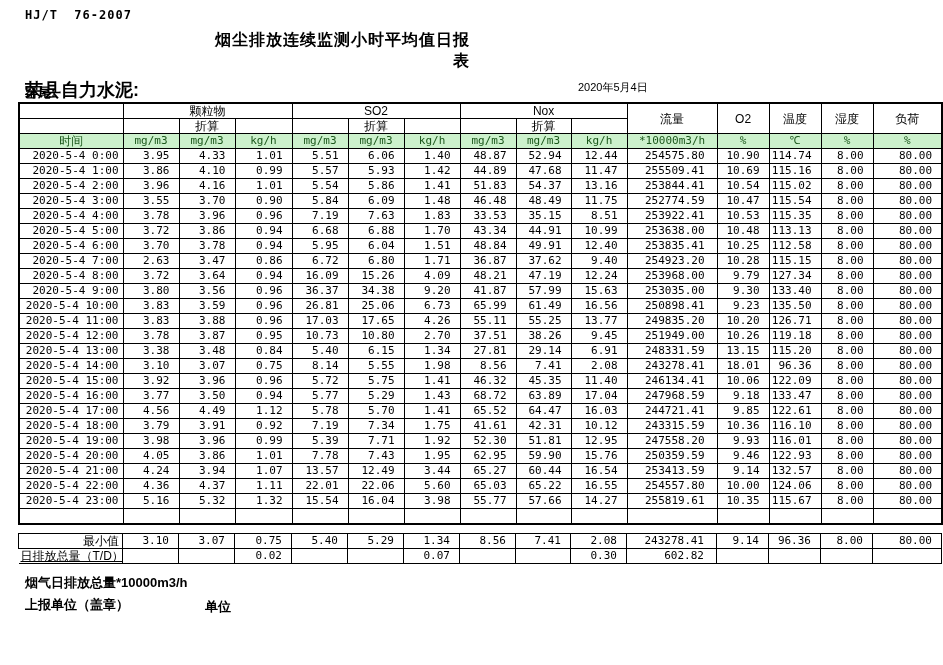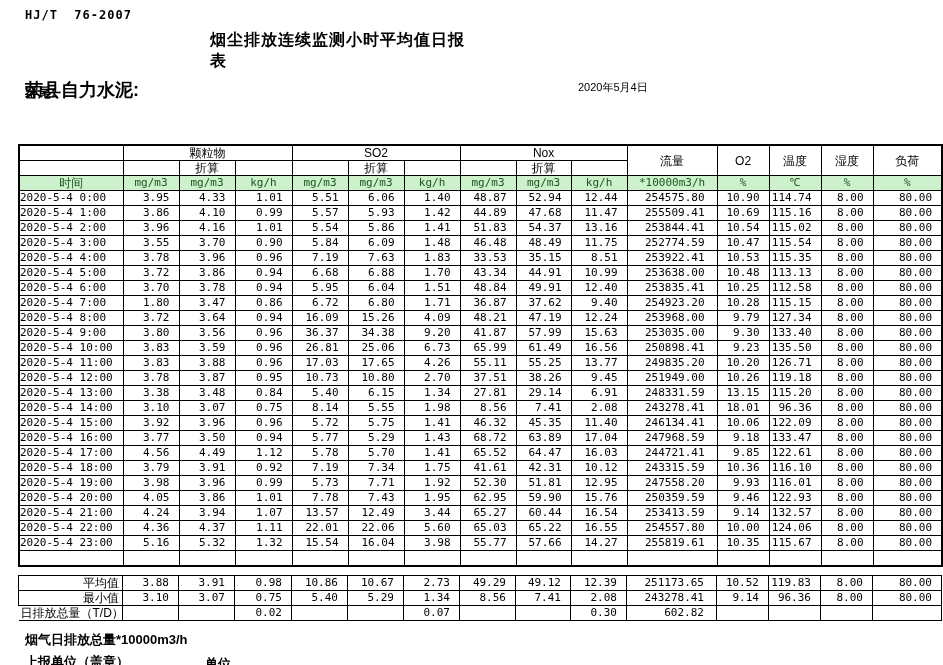"HJ/T 76-2007" .page-head { height: 144px -> 102px }
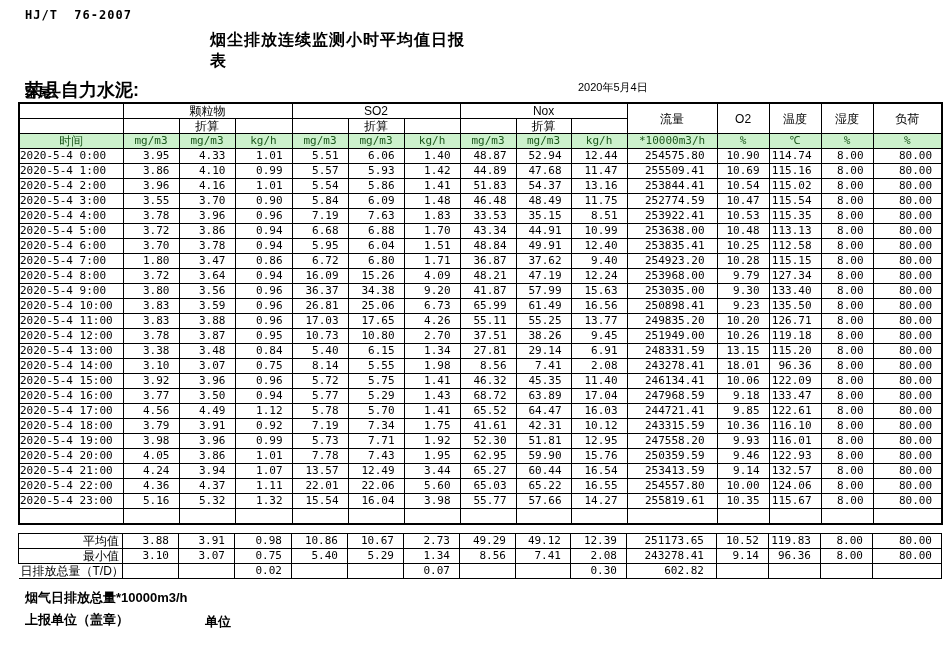"烟尘排放连续监测小时平均值日报表" .report-title { text-align: left -> right }
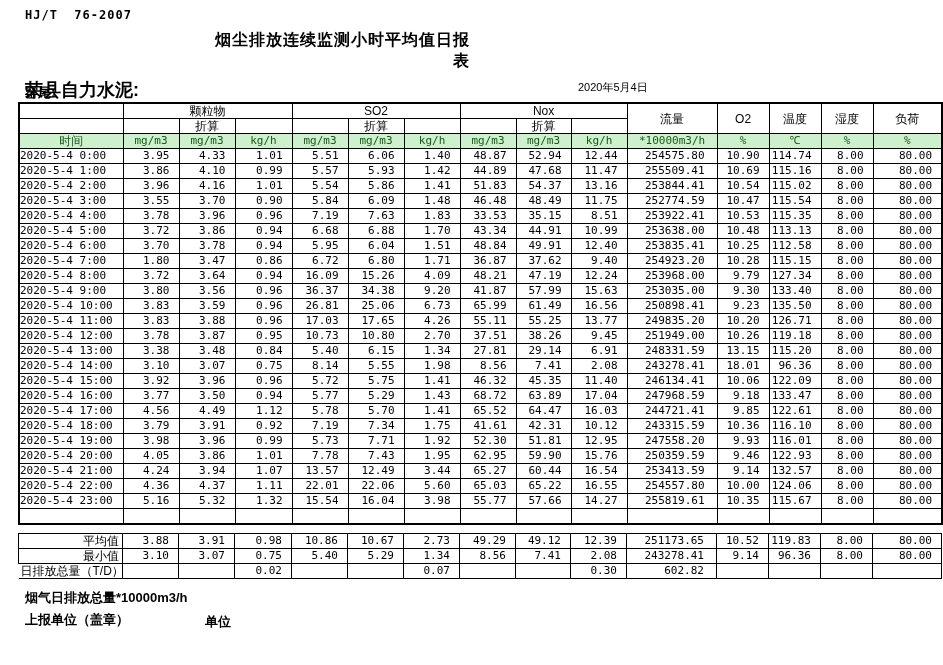"2020-5-4 0:00" td.time-cell { text-align: left -> right }
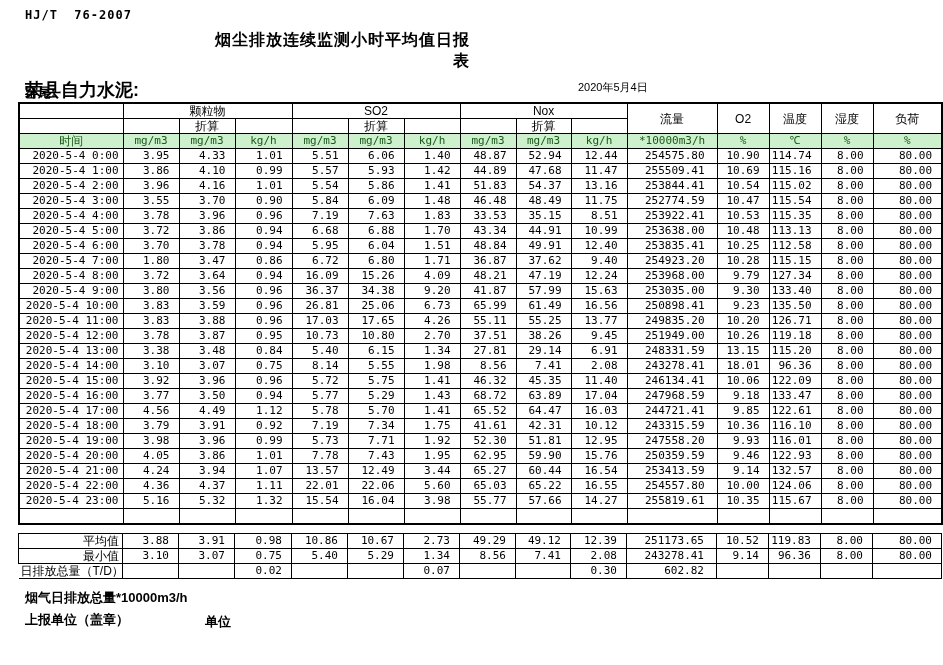"1.80" td.num { text: 1.80 -> 2.63 }
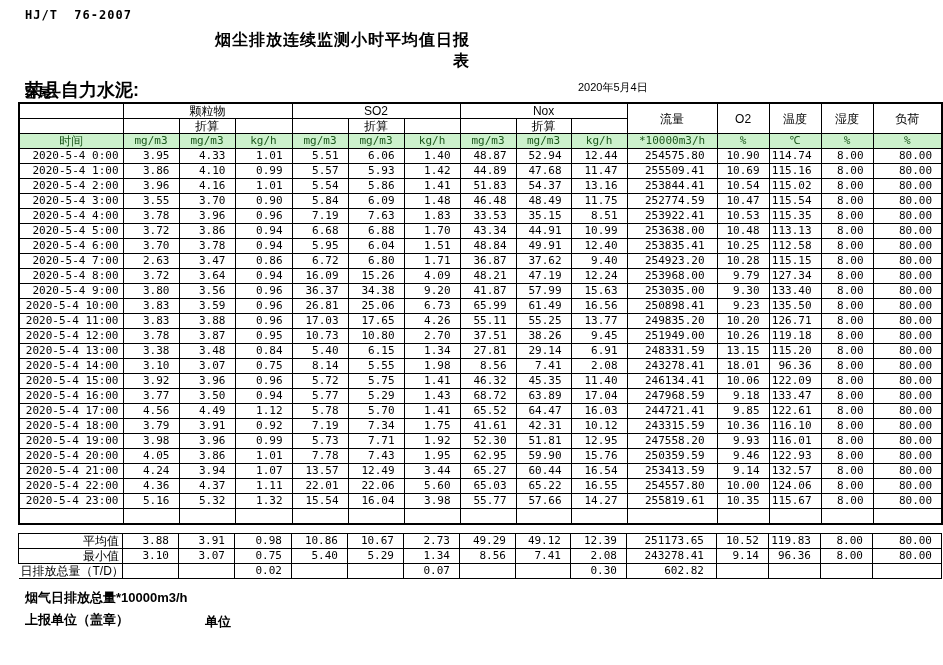"5.73" td.num { text: 5.73 -> 5.39 }
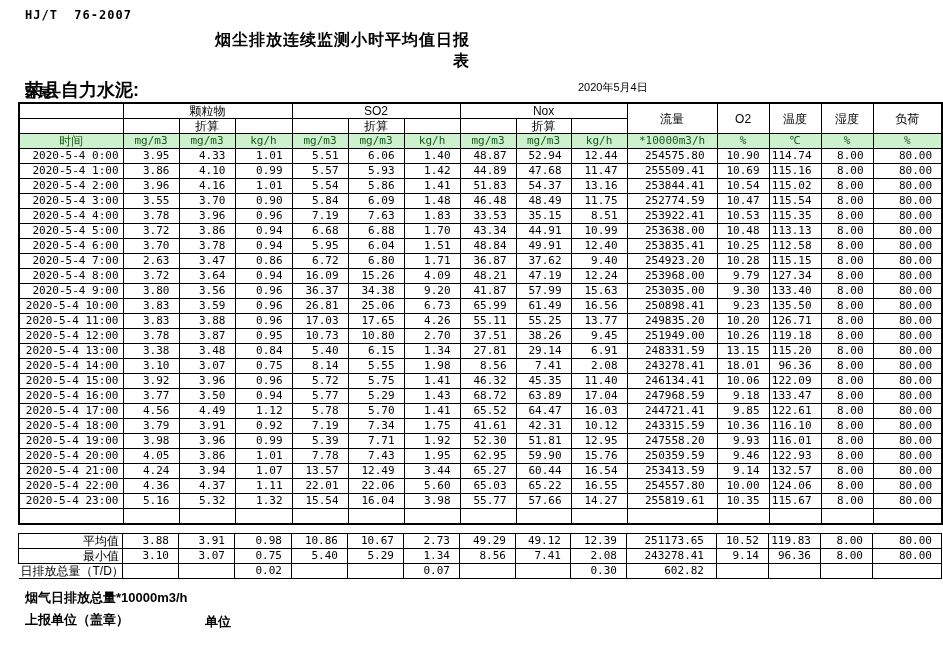"平均值" tr { html: <tr> <td>平均值</td> <td>3.88</td> <td>3.91</td> <td>0.98</td> <td>10.86</td> <td>10.67</td> <td>2.73</td> <td>49.29</td> <td>49.12</td> <td>12.39</td> <td>251173.65</td> <td>10.52</td> <td>119.83</td> <td>8.00</td> <td>80.00</td> </tr> -> none }
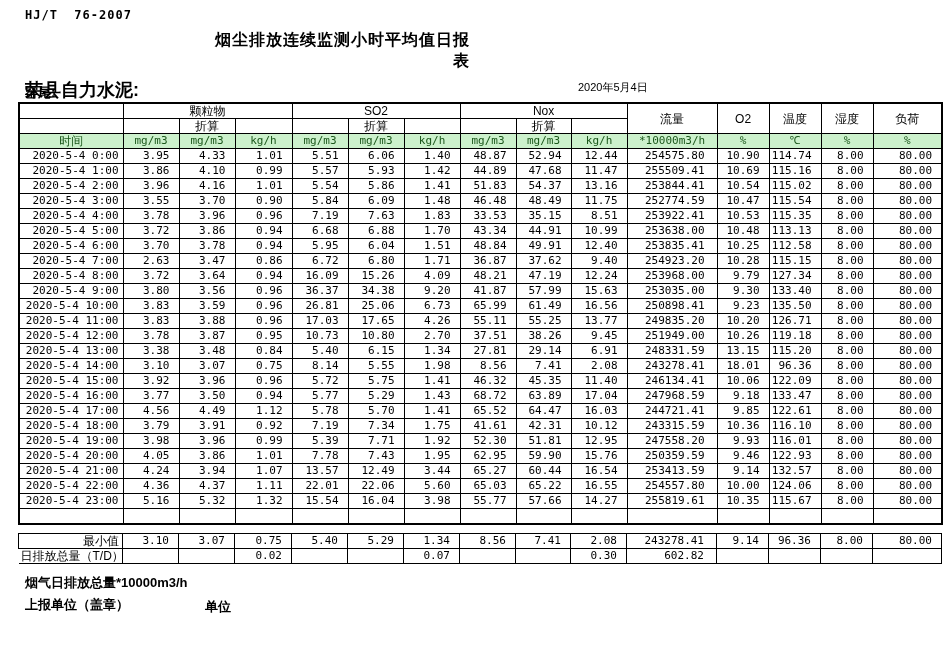"日排放总量（T/D）" td.sum-label.left { text-decoration: none -> underline }
